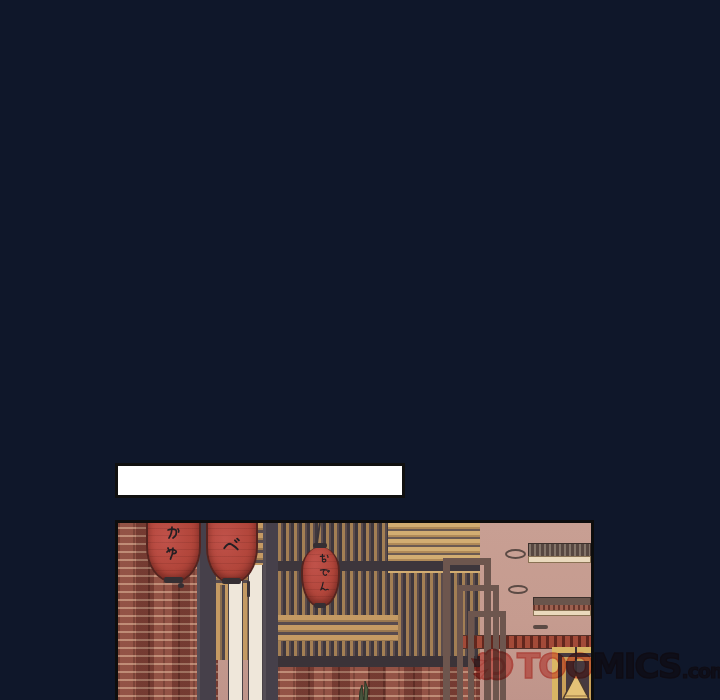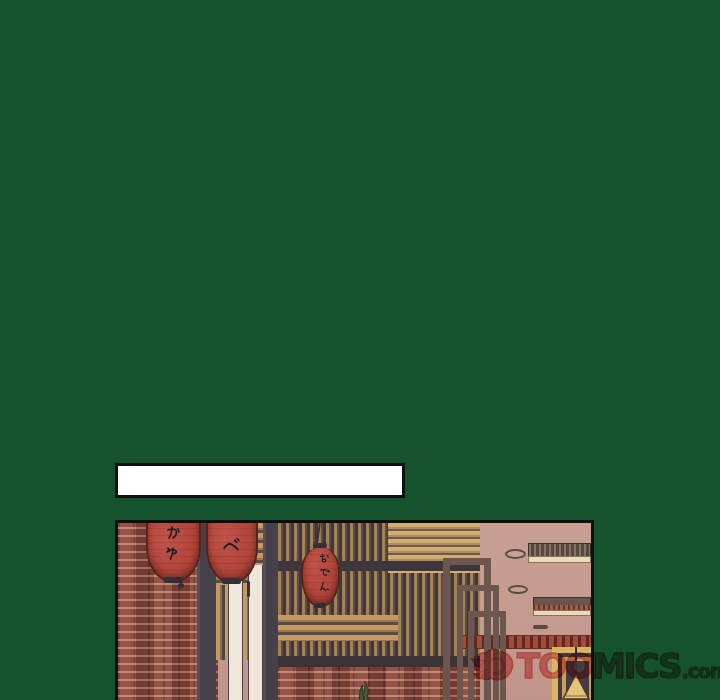"TOOMICS" .screenshot { background: #14532d -> #0f172a }
